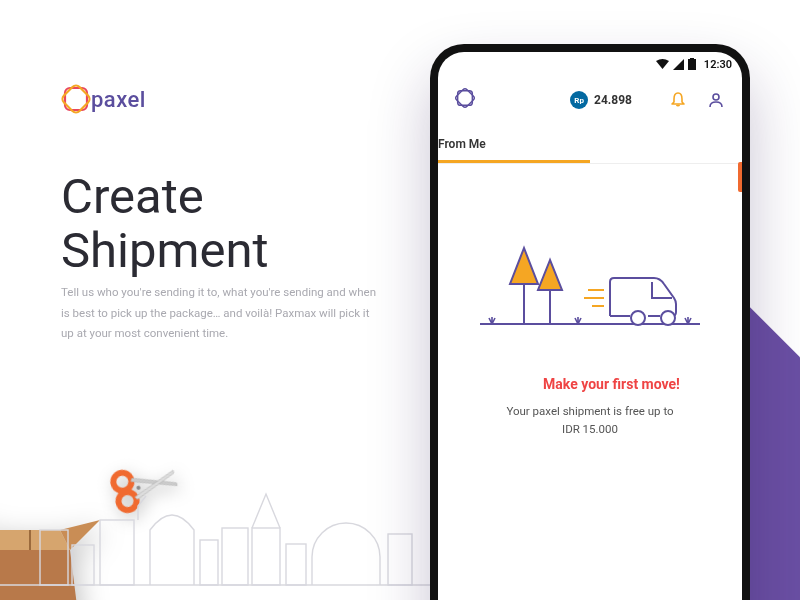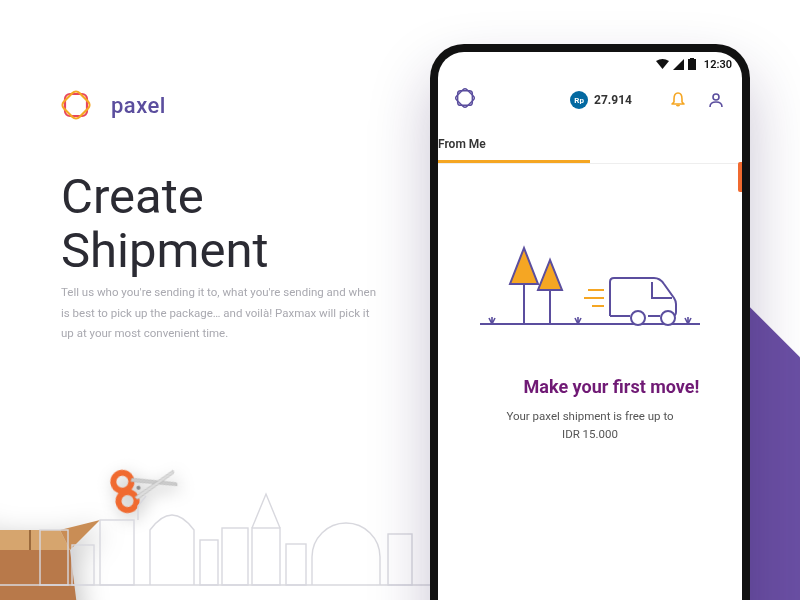"paxel" .brand { gap: 20px -> 0; top: 90px -> 84px }
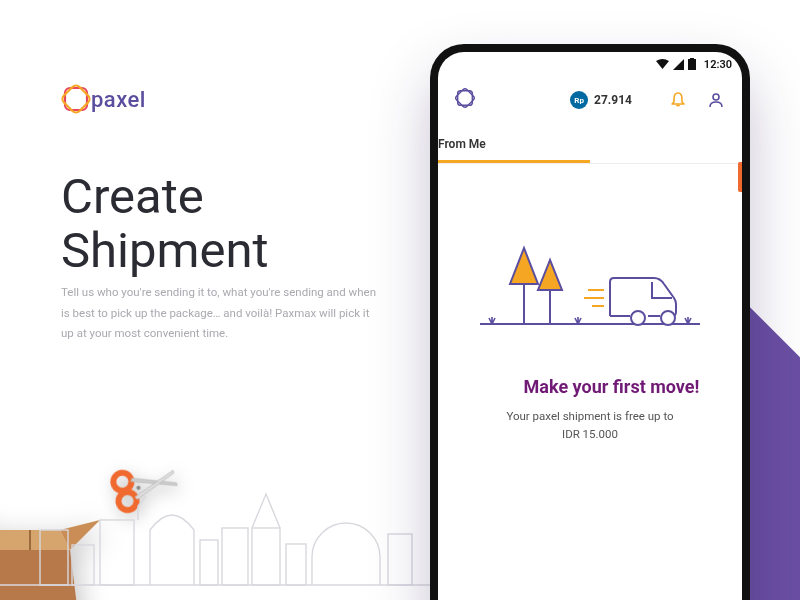"27.914" span { text: 27.914 -> 24.898 }
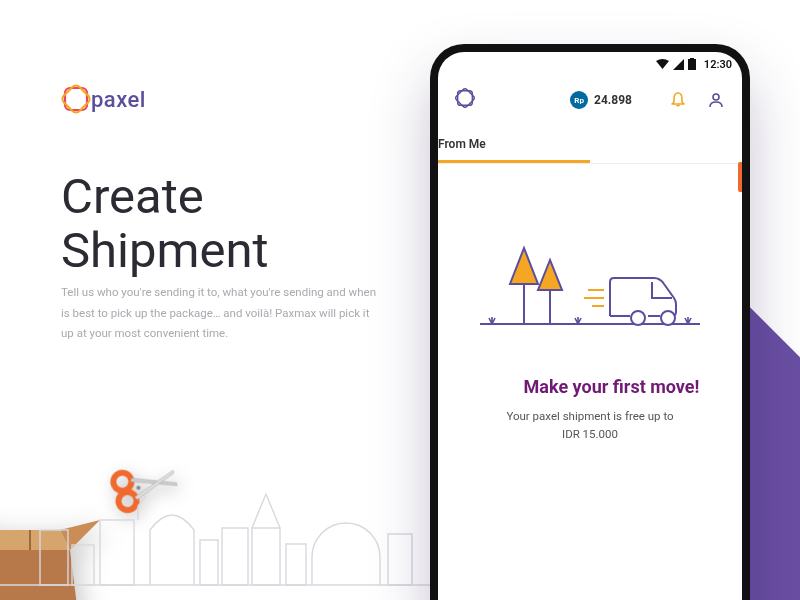"Make your first move!" .empty-title { color: #701a75 -> #ef4444; font-size: 18px -> 14px }
